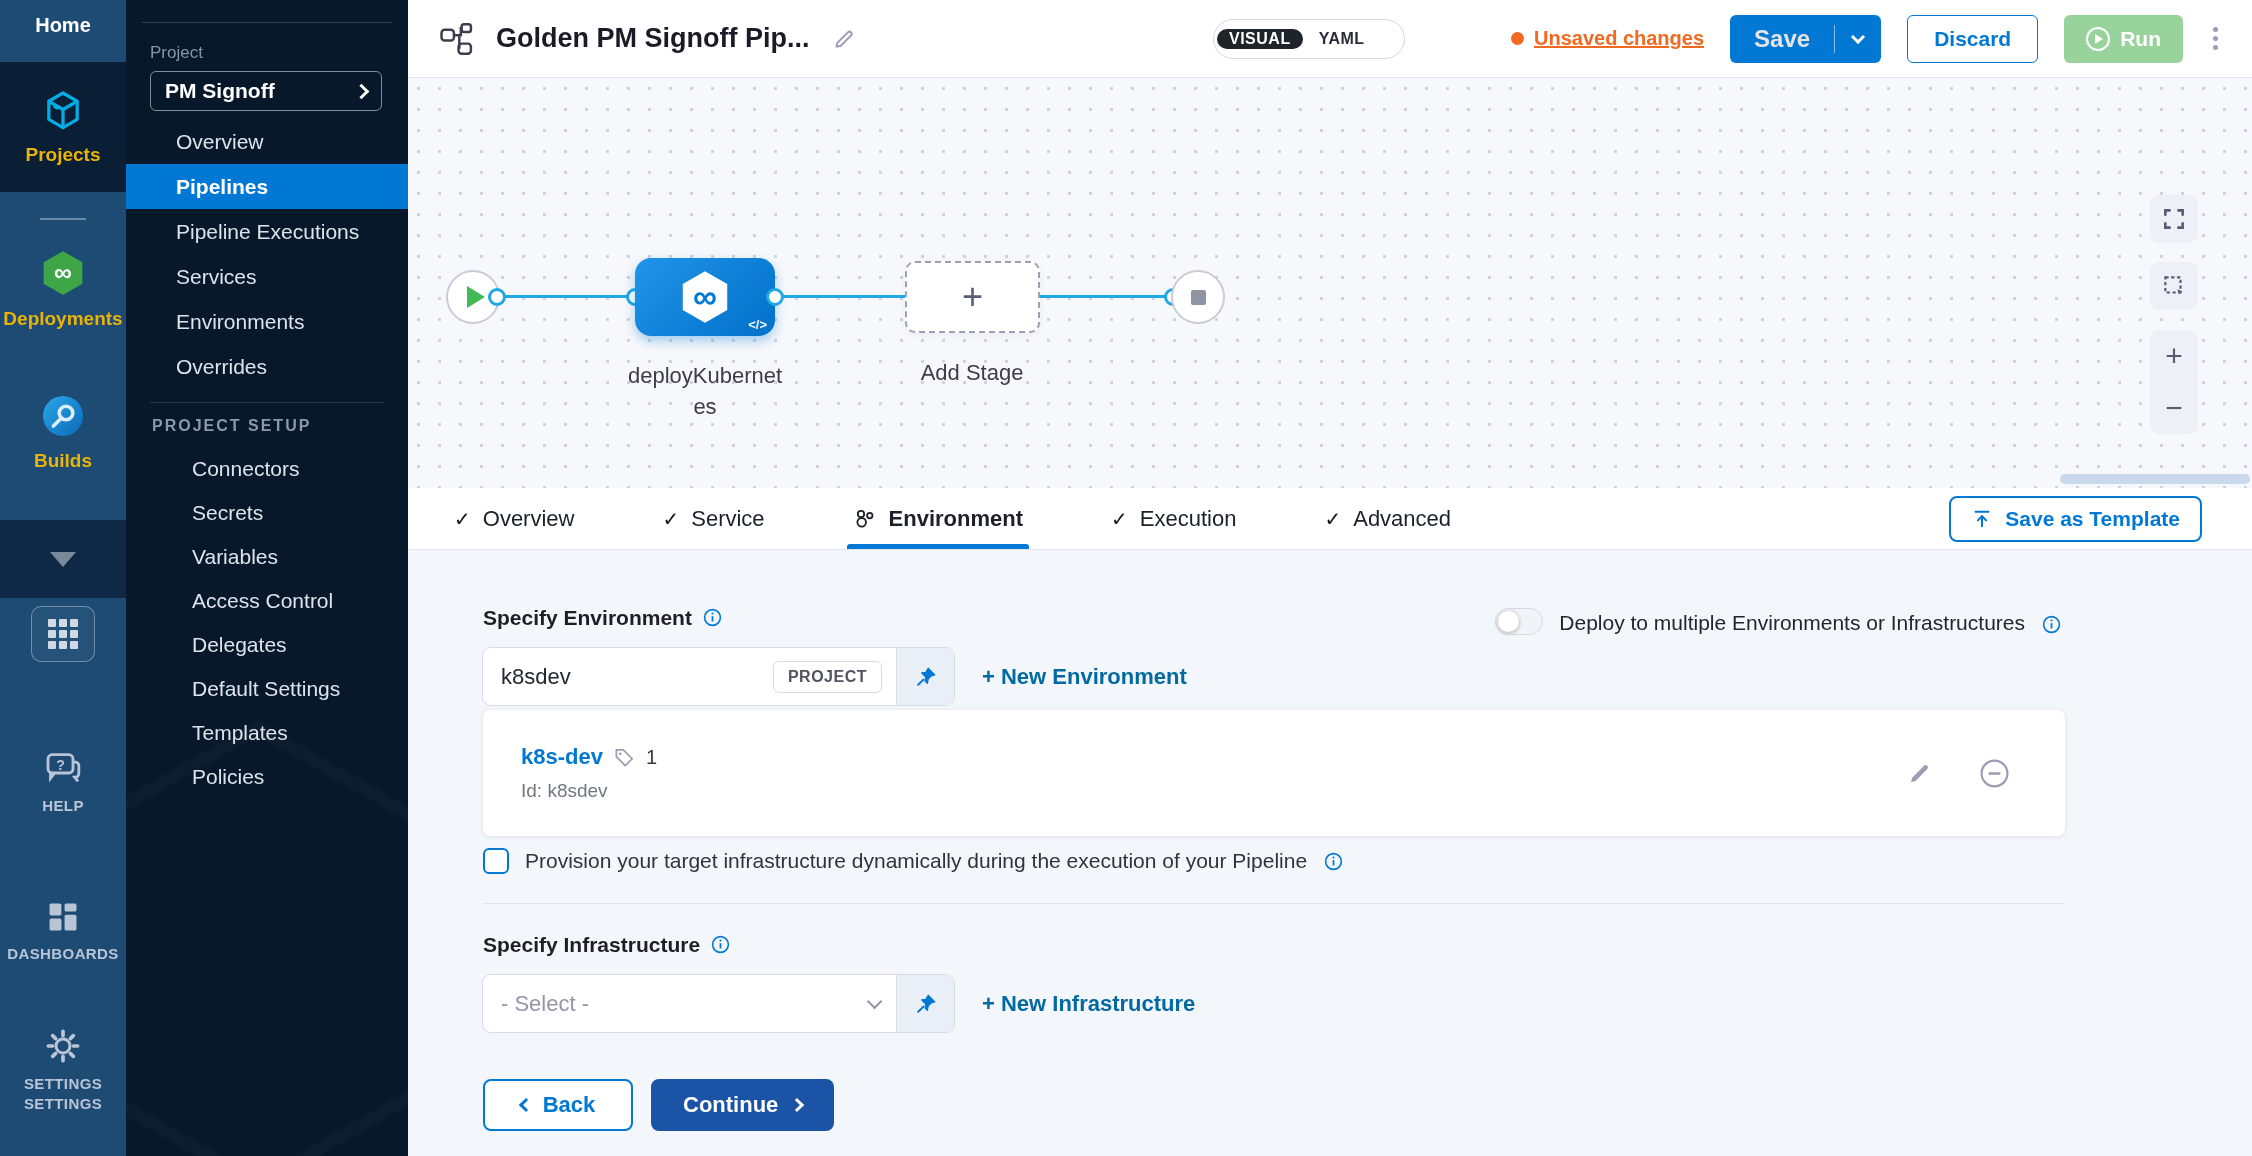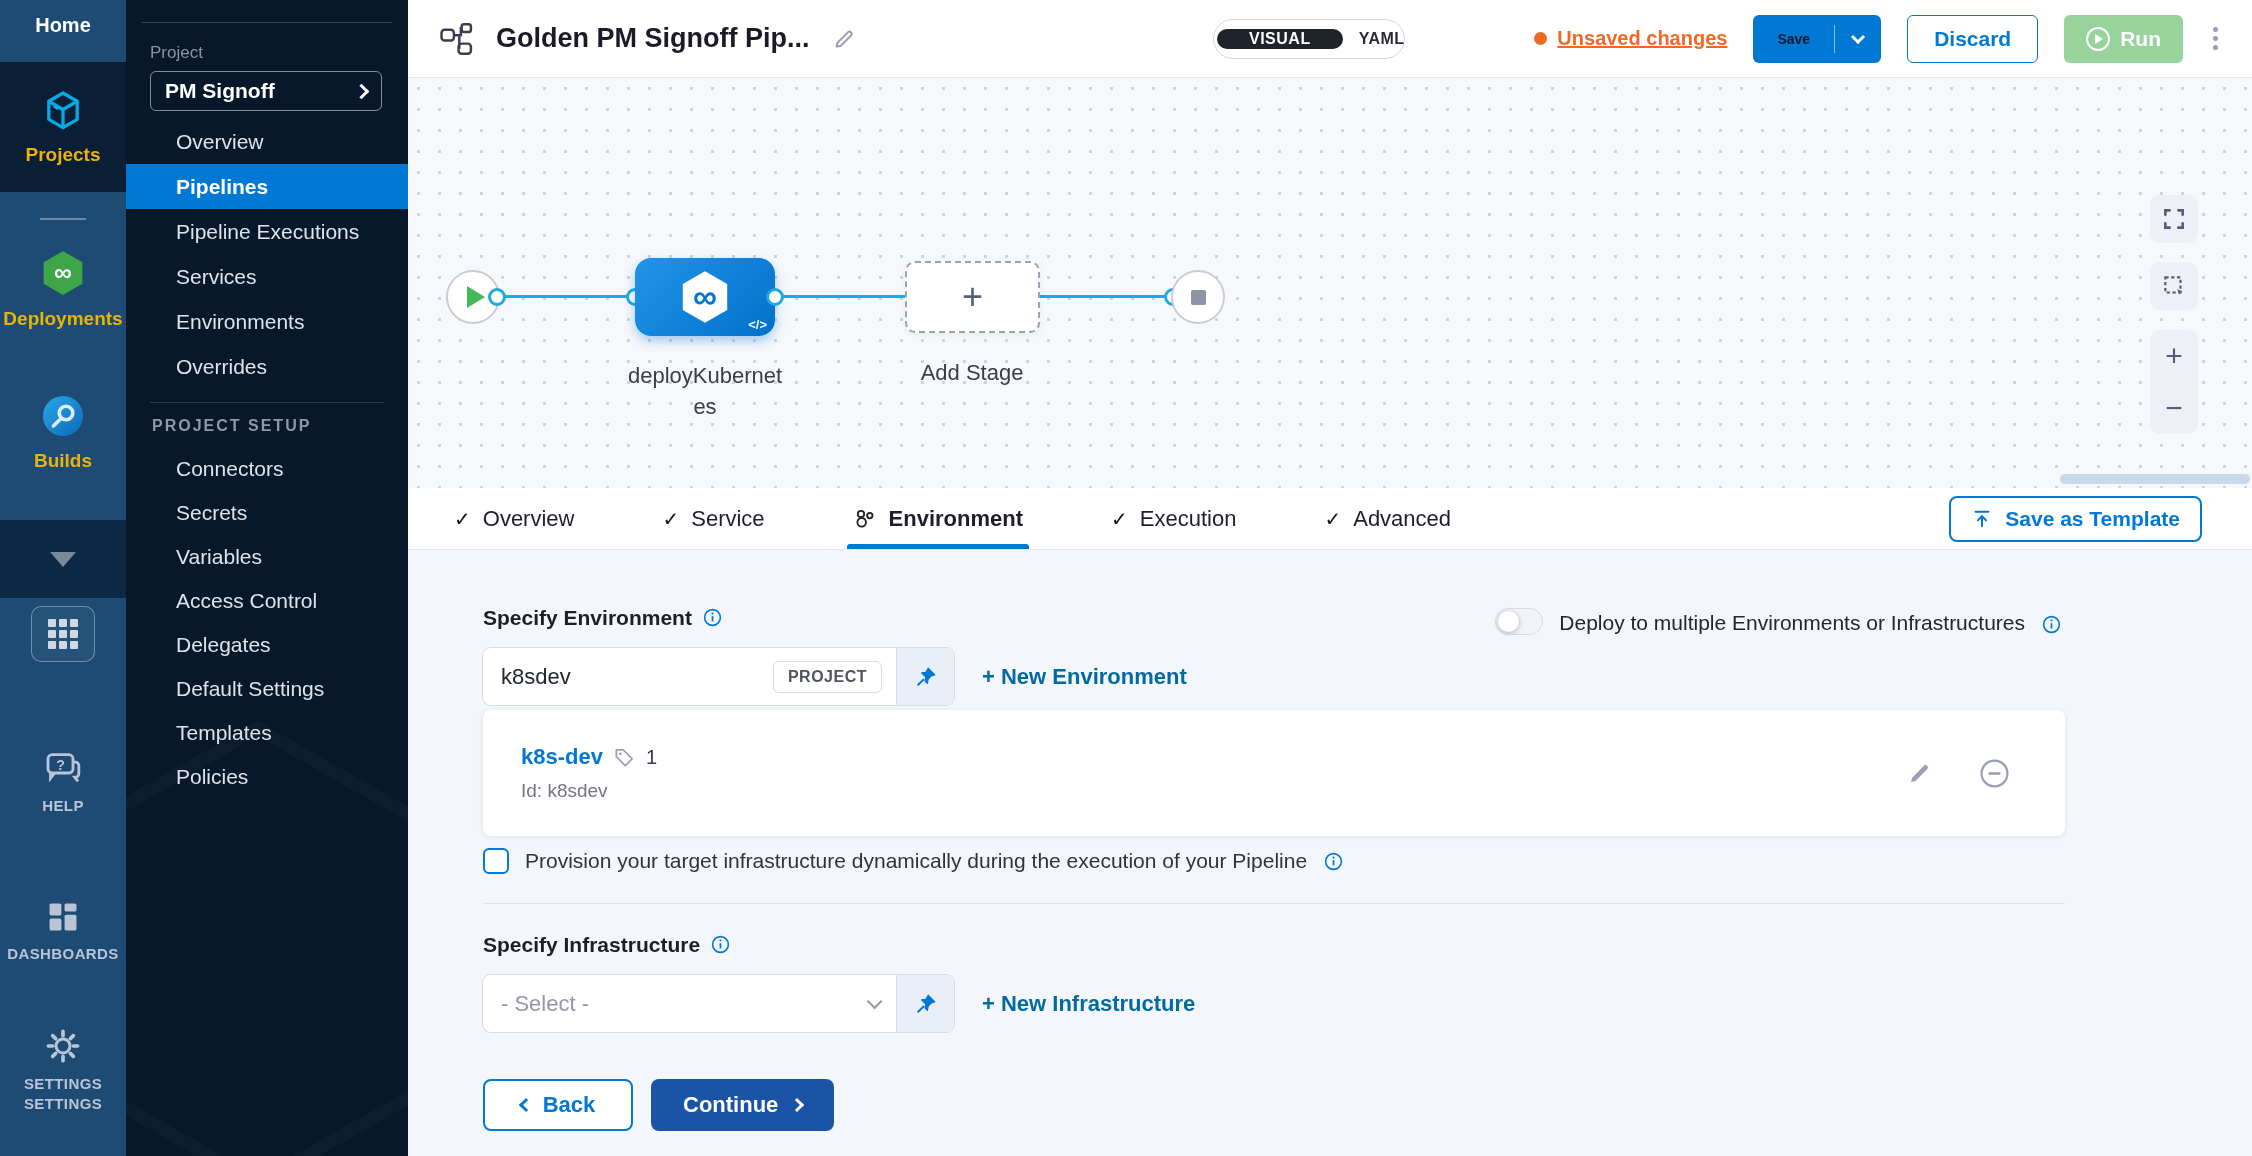"VISUAL" .mode-visual { padding: 0 32px -> 0 12px }
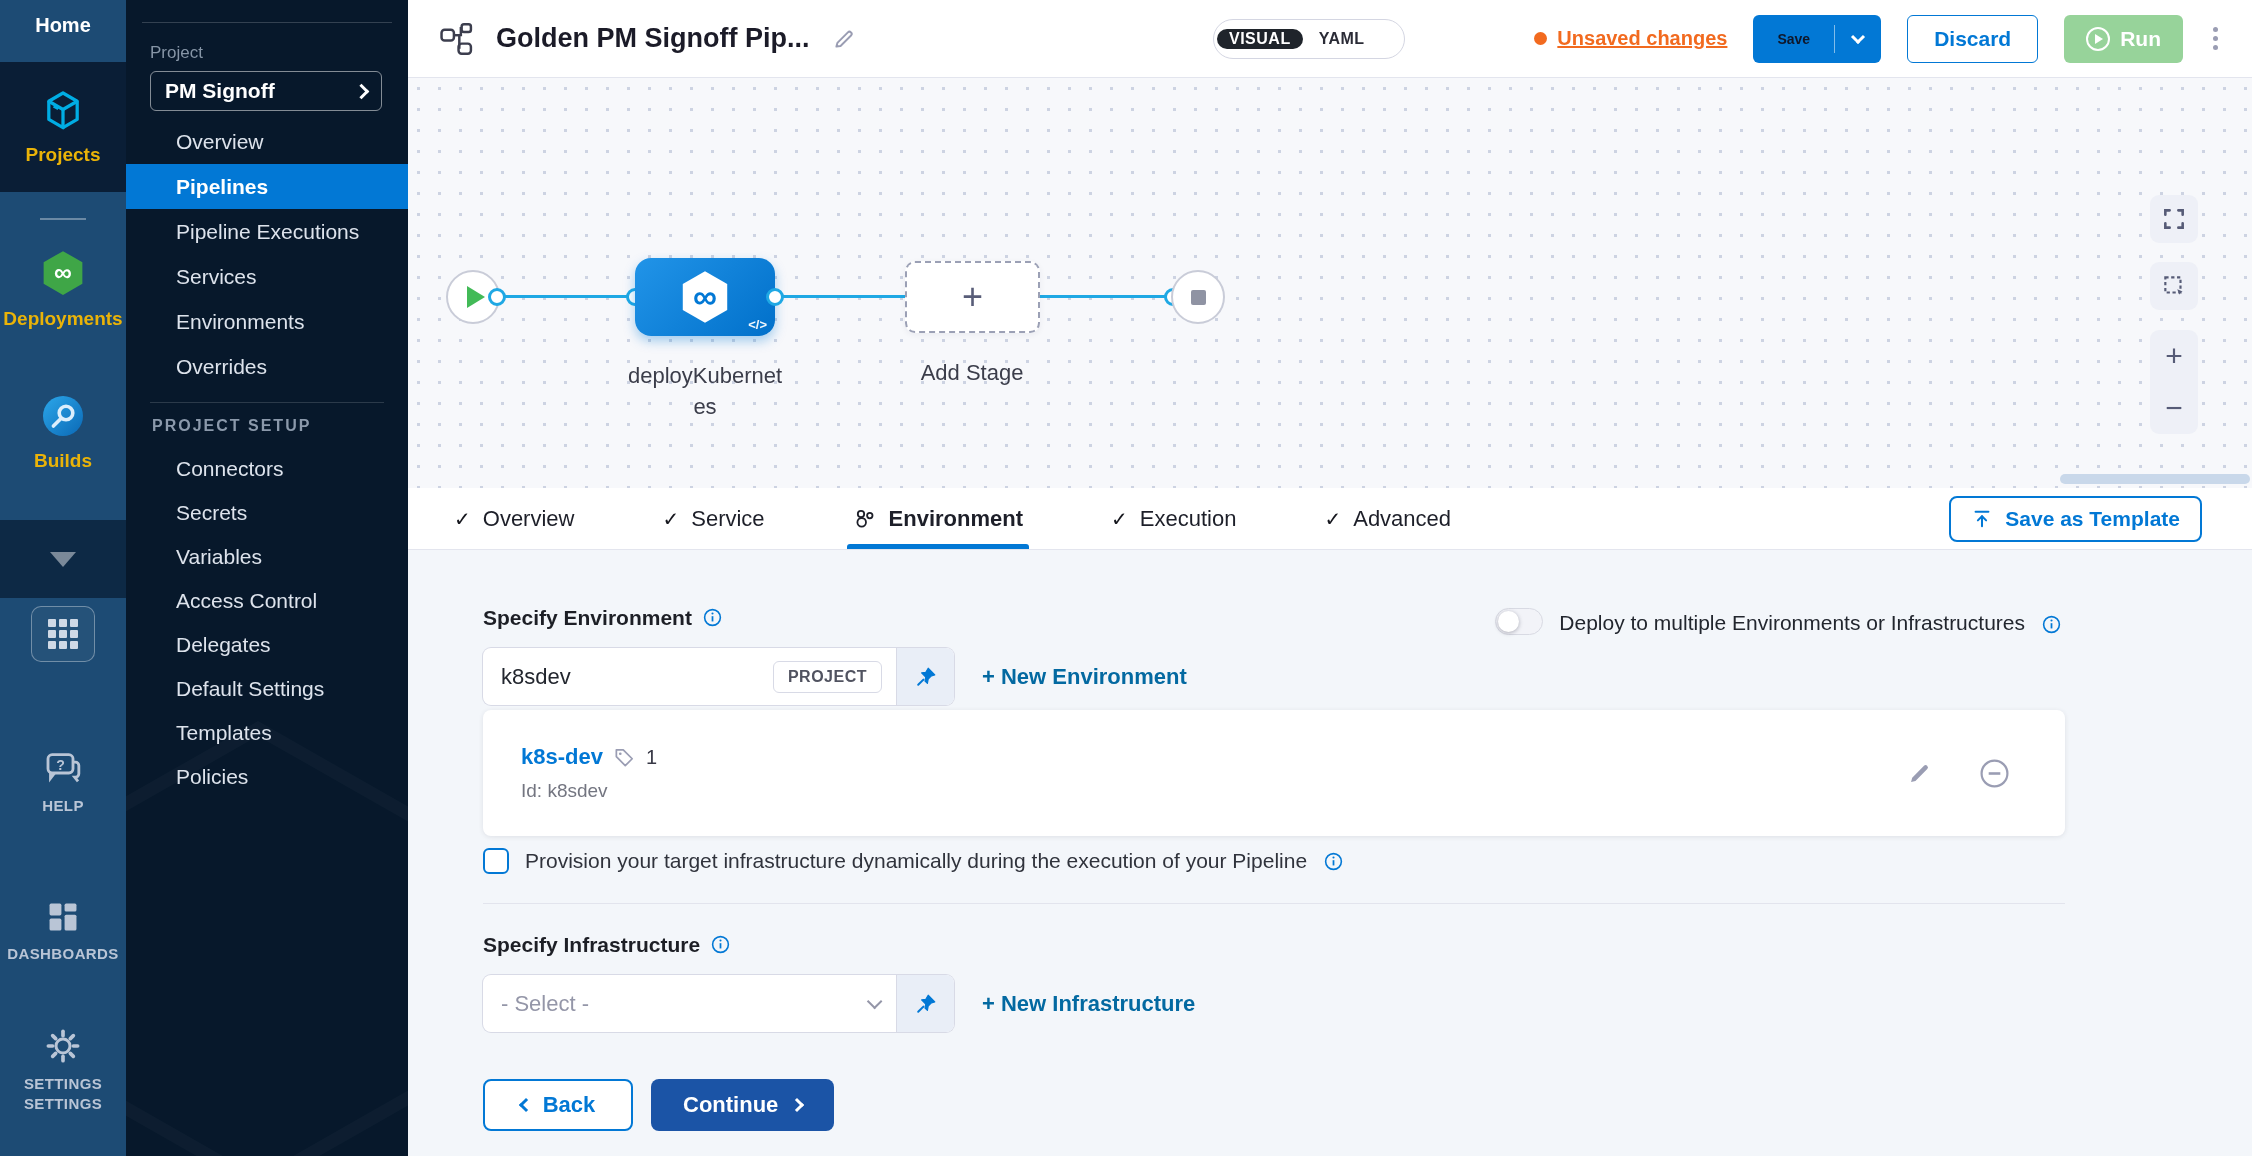"Save" .save-main { color: #0f172a -> #e5e5e5; font-size: 14px -> 24px }
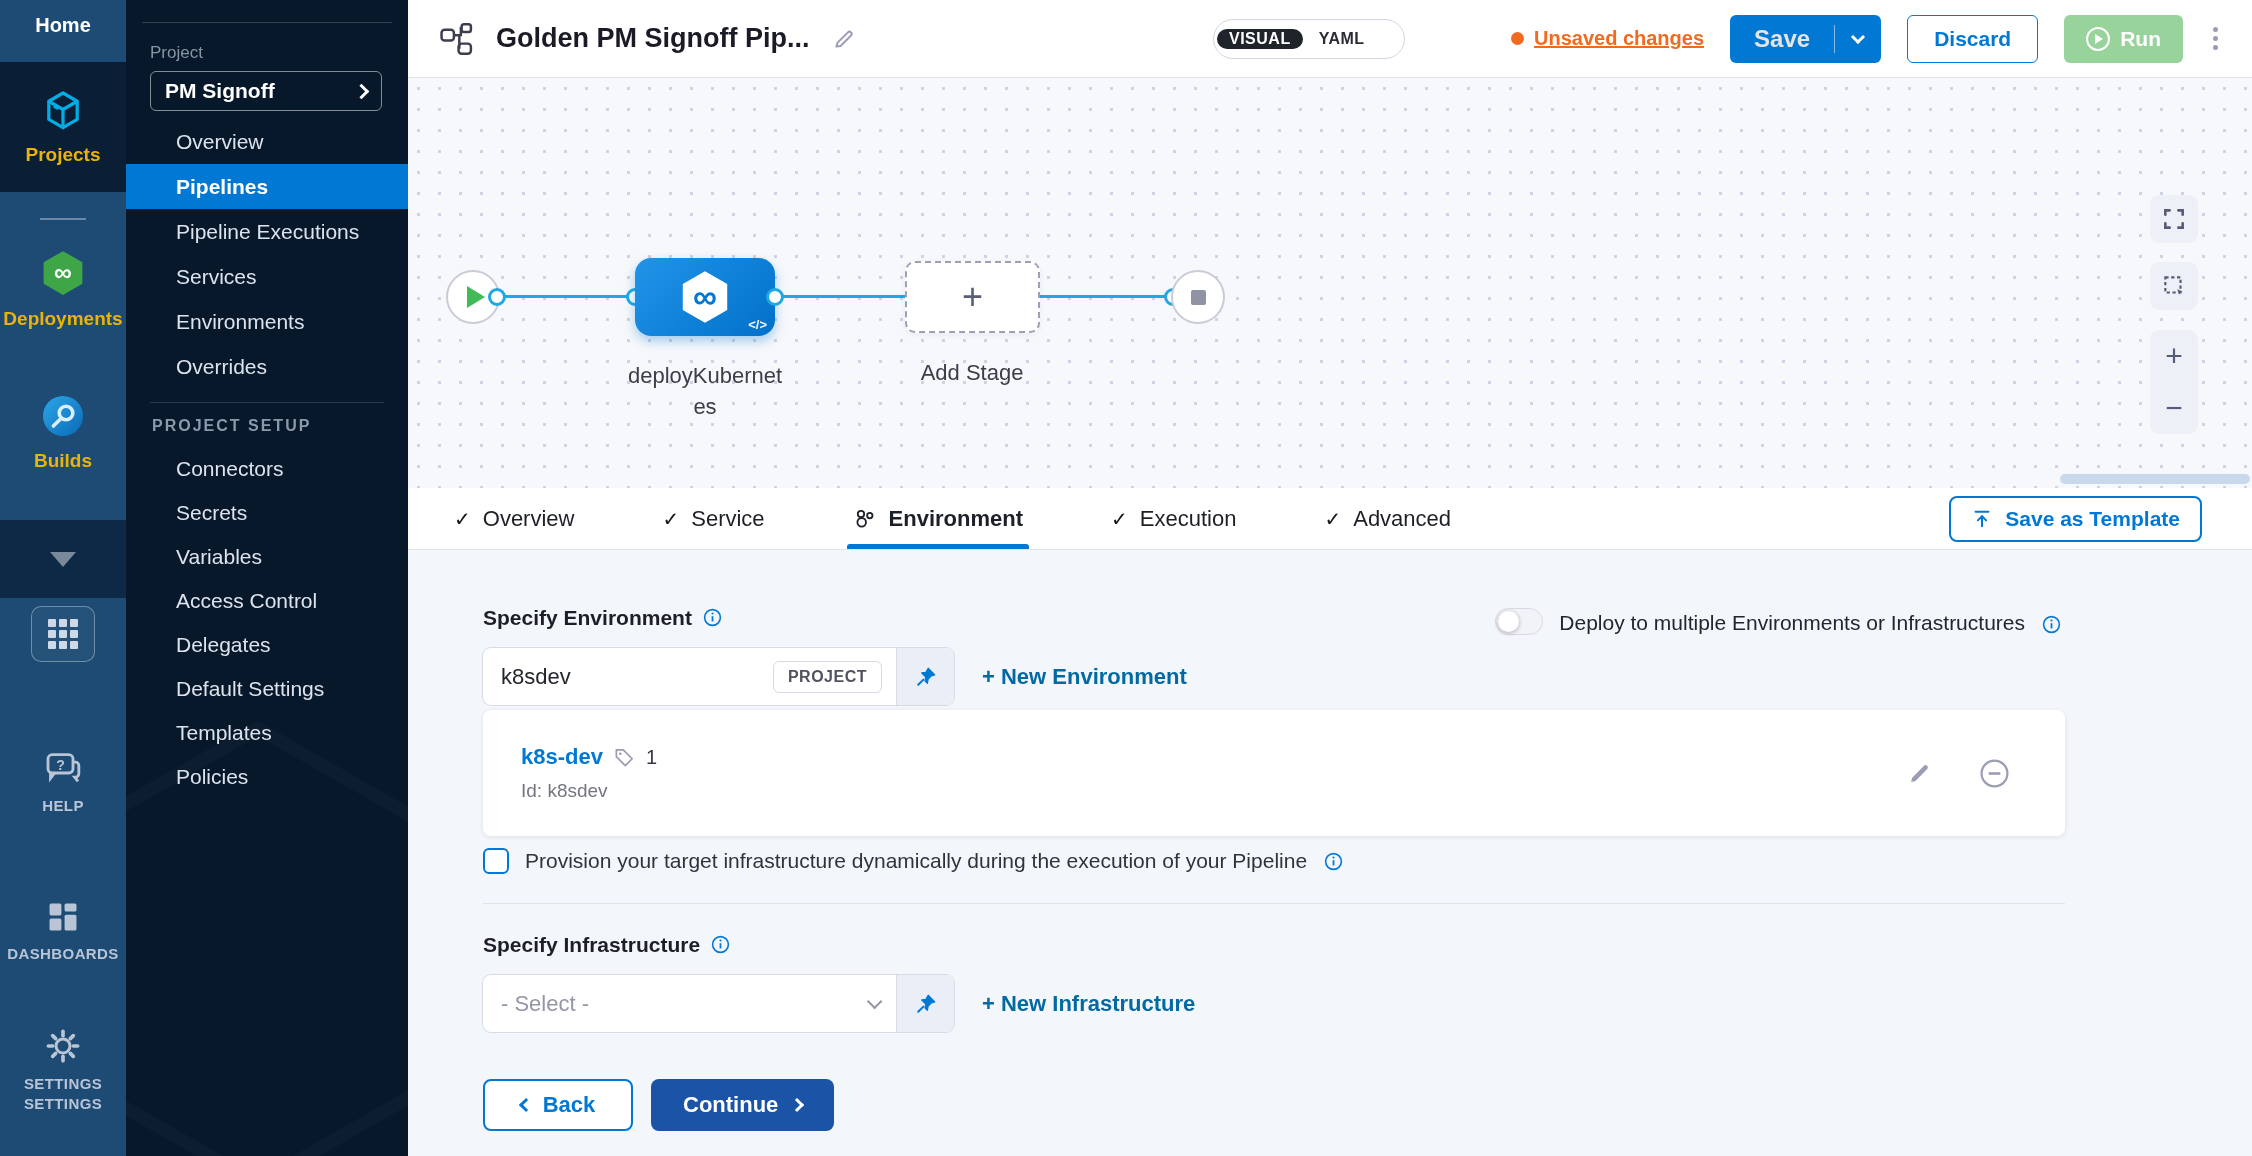"Connectors" .sb-menu-setup { padding-left: none -> 16px }
